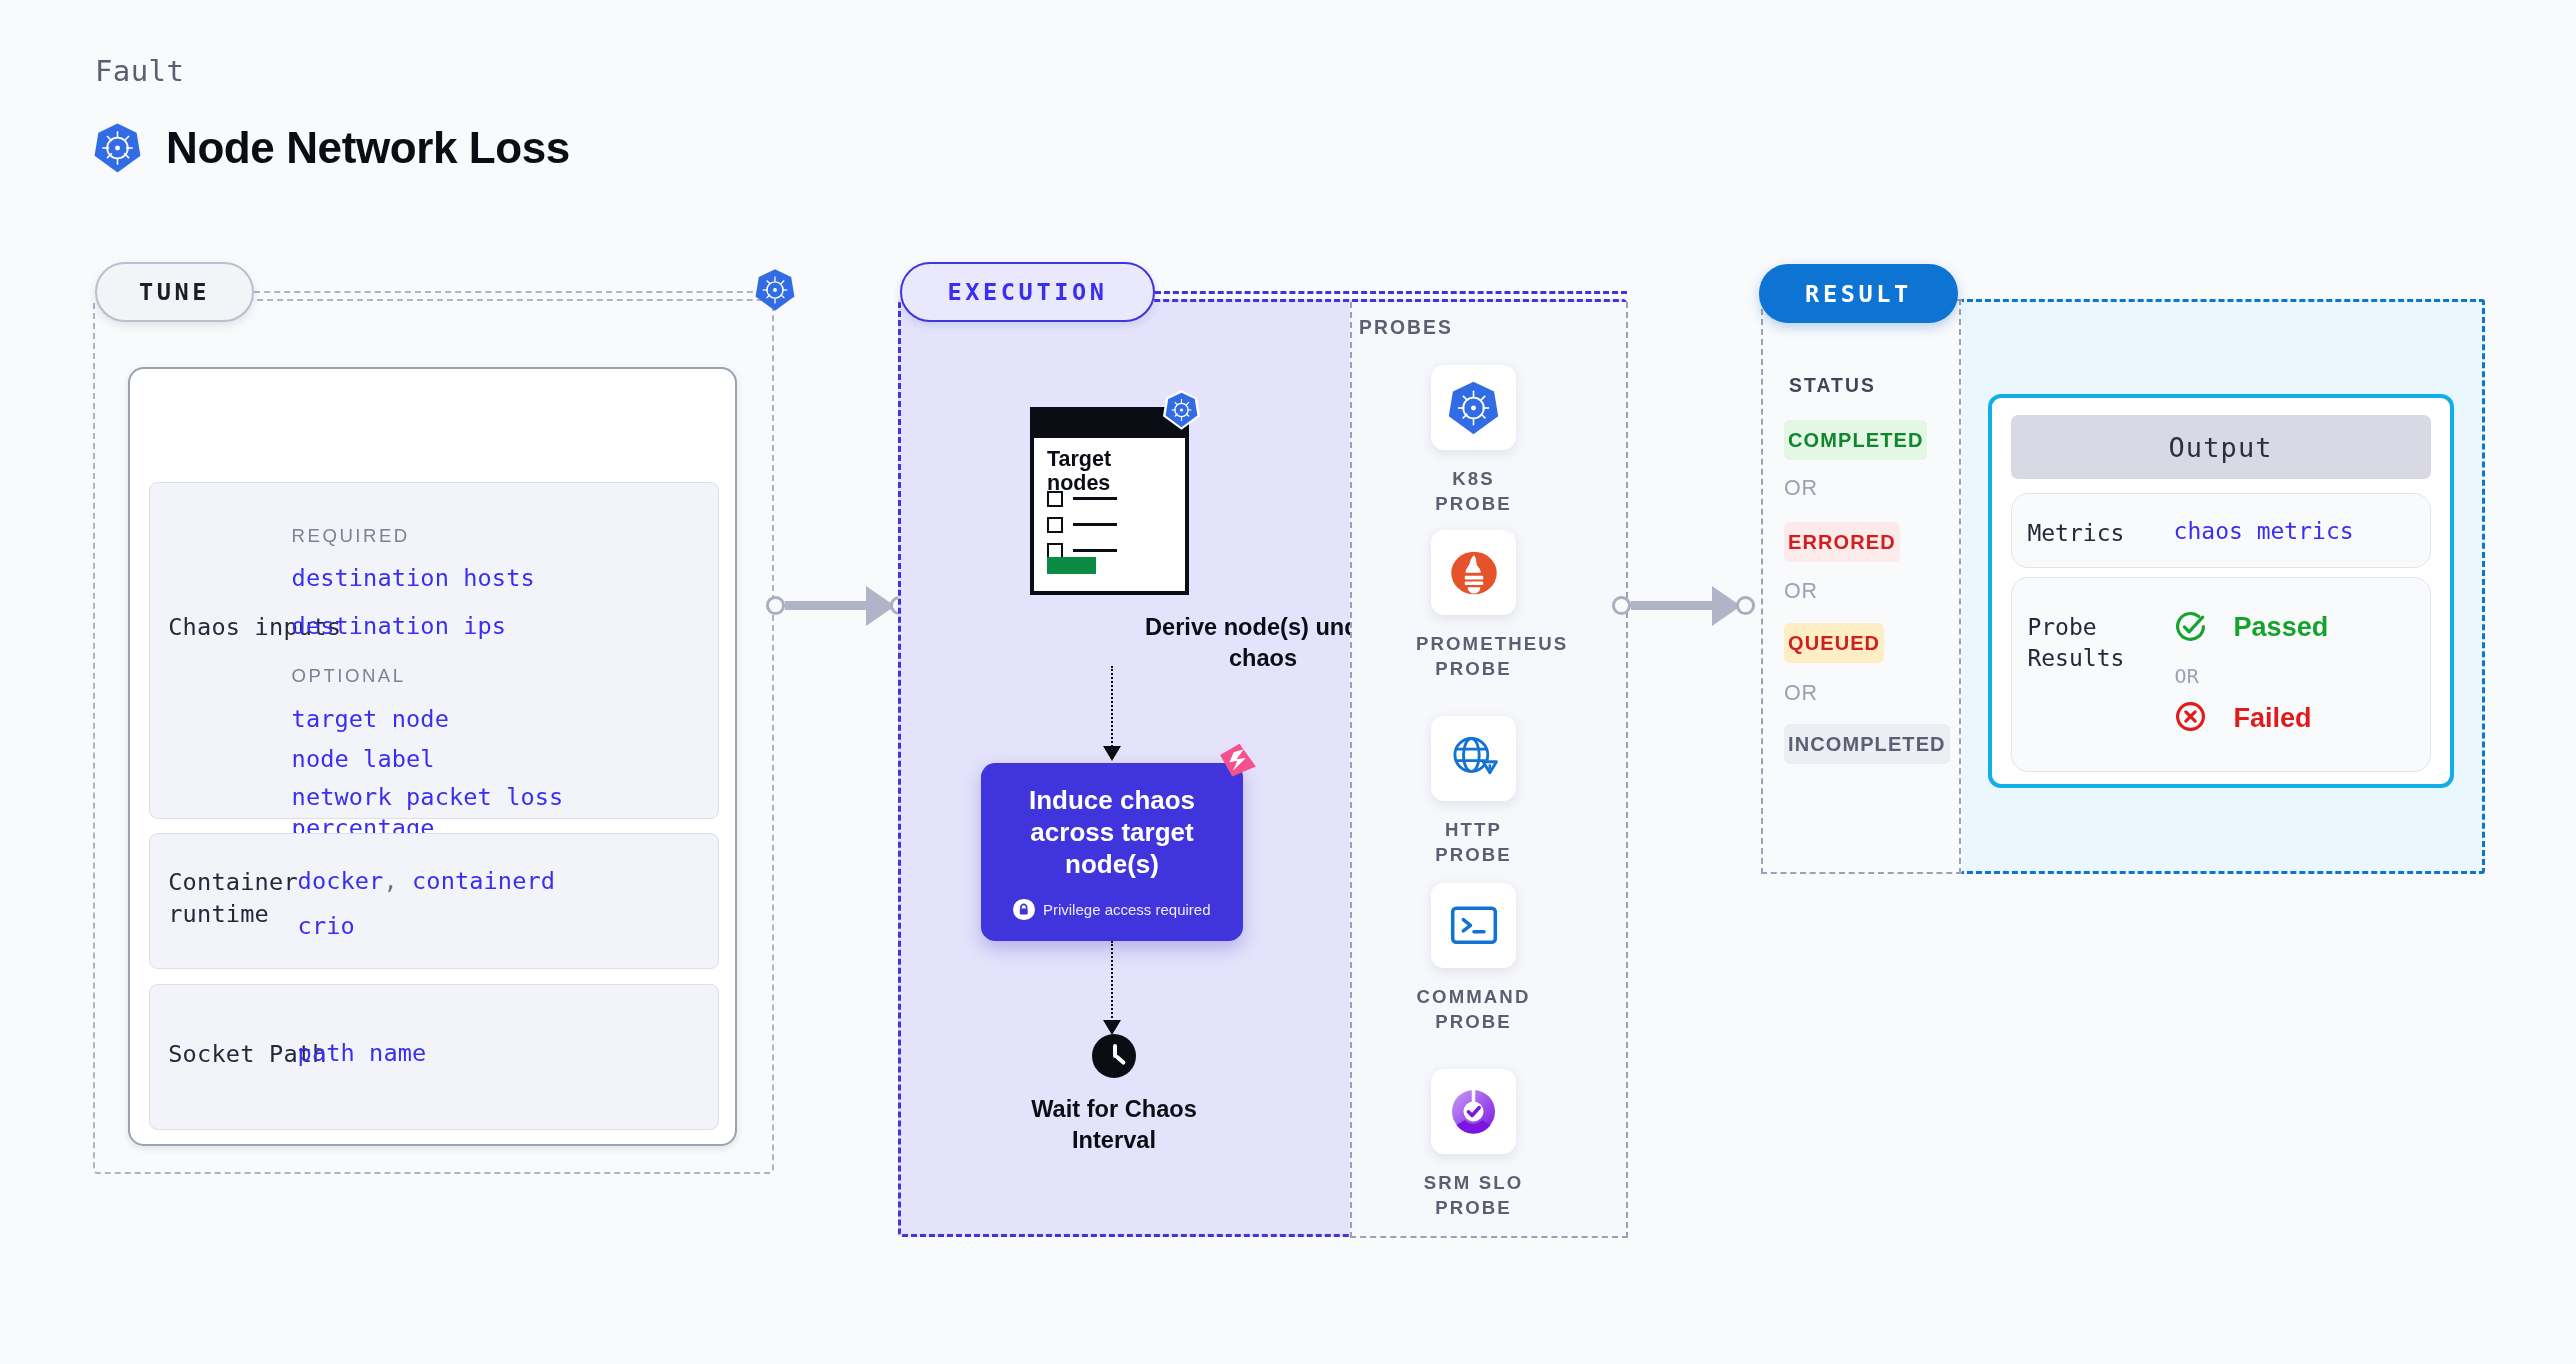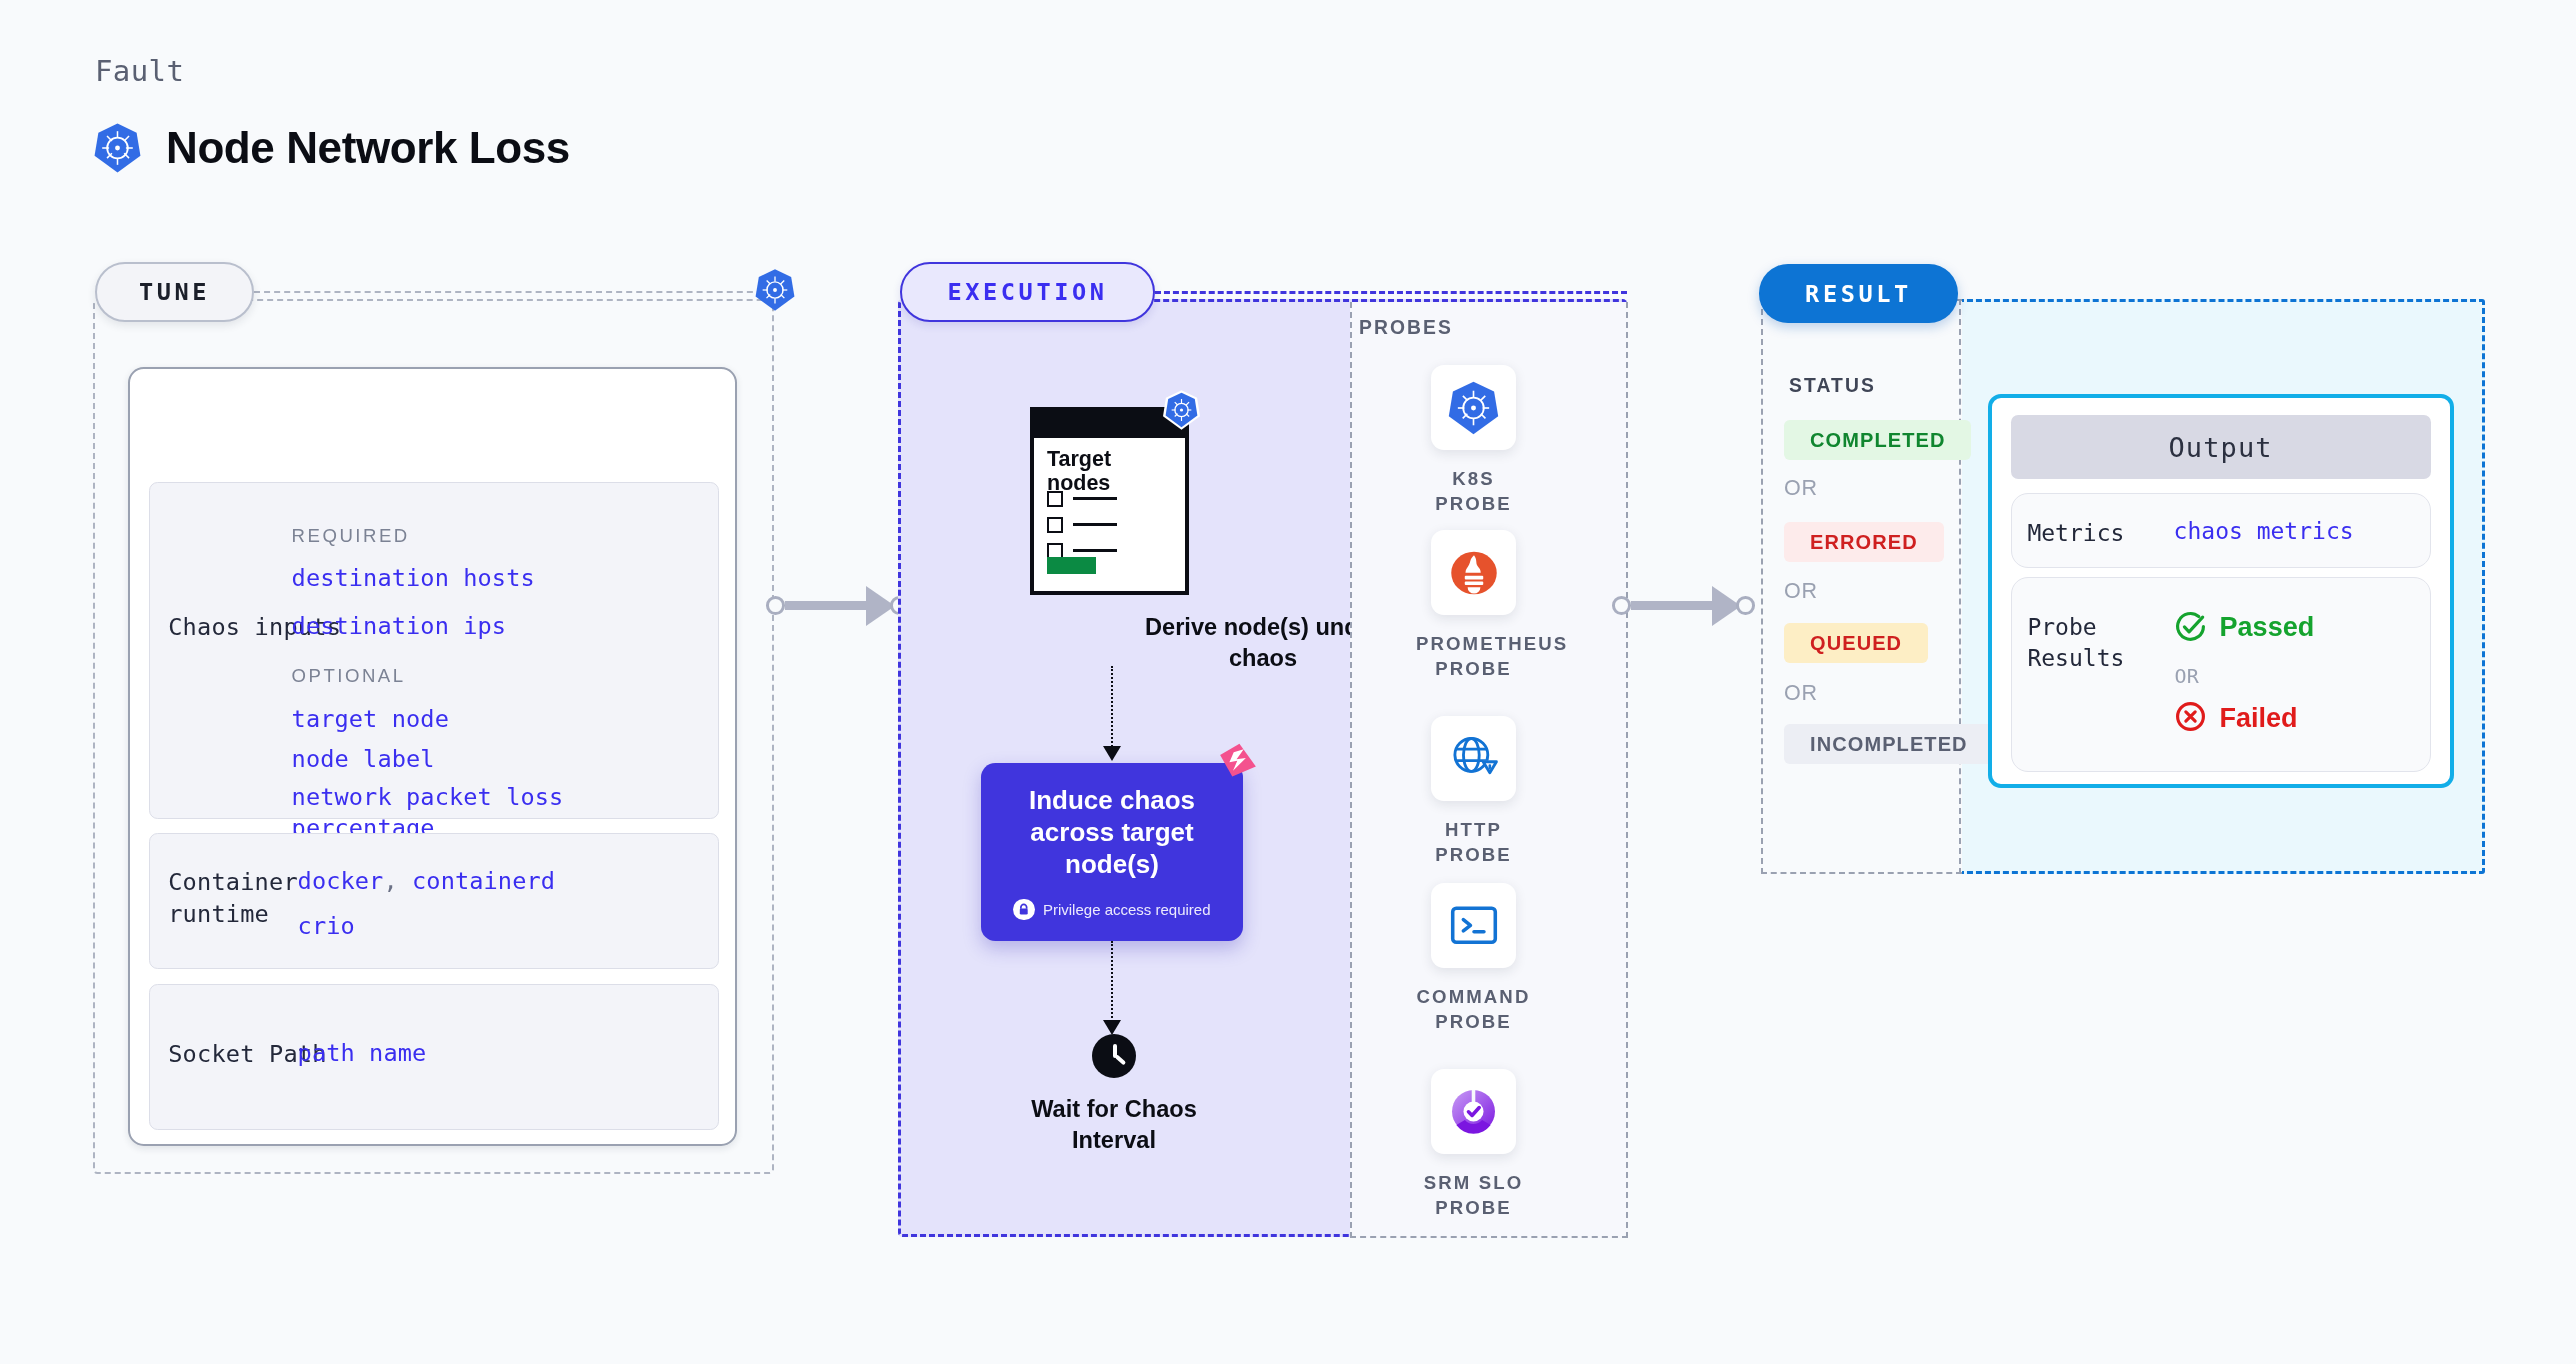"COMPLETED" .pill { padding: 0 26px -> 0 4px }
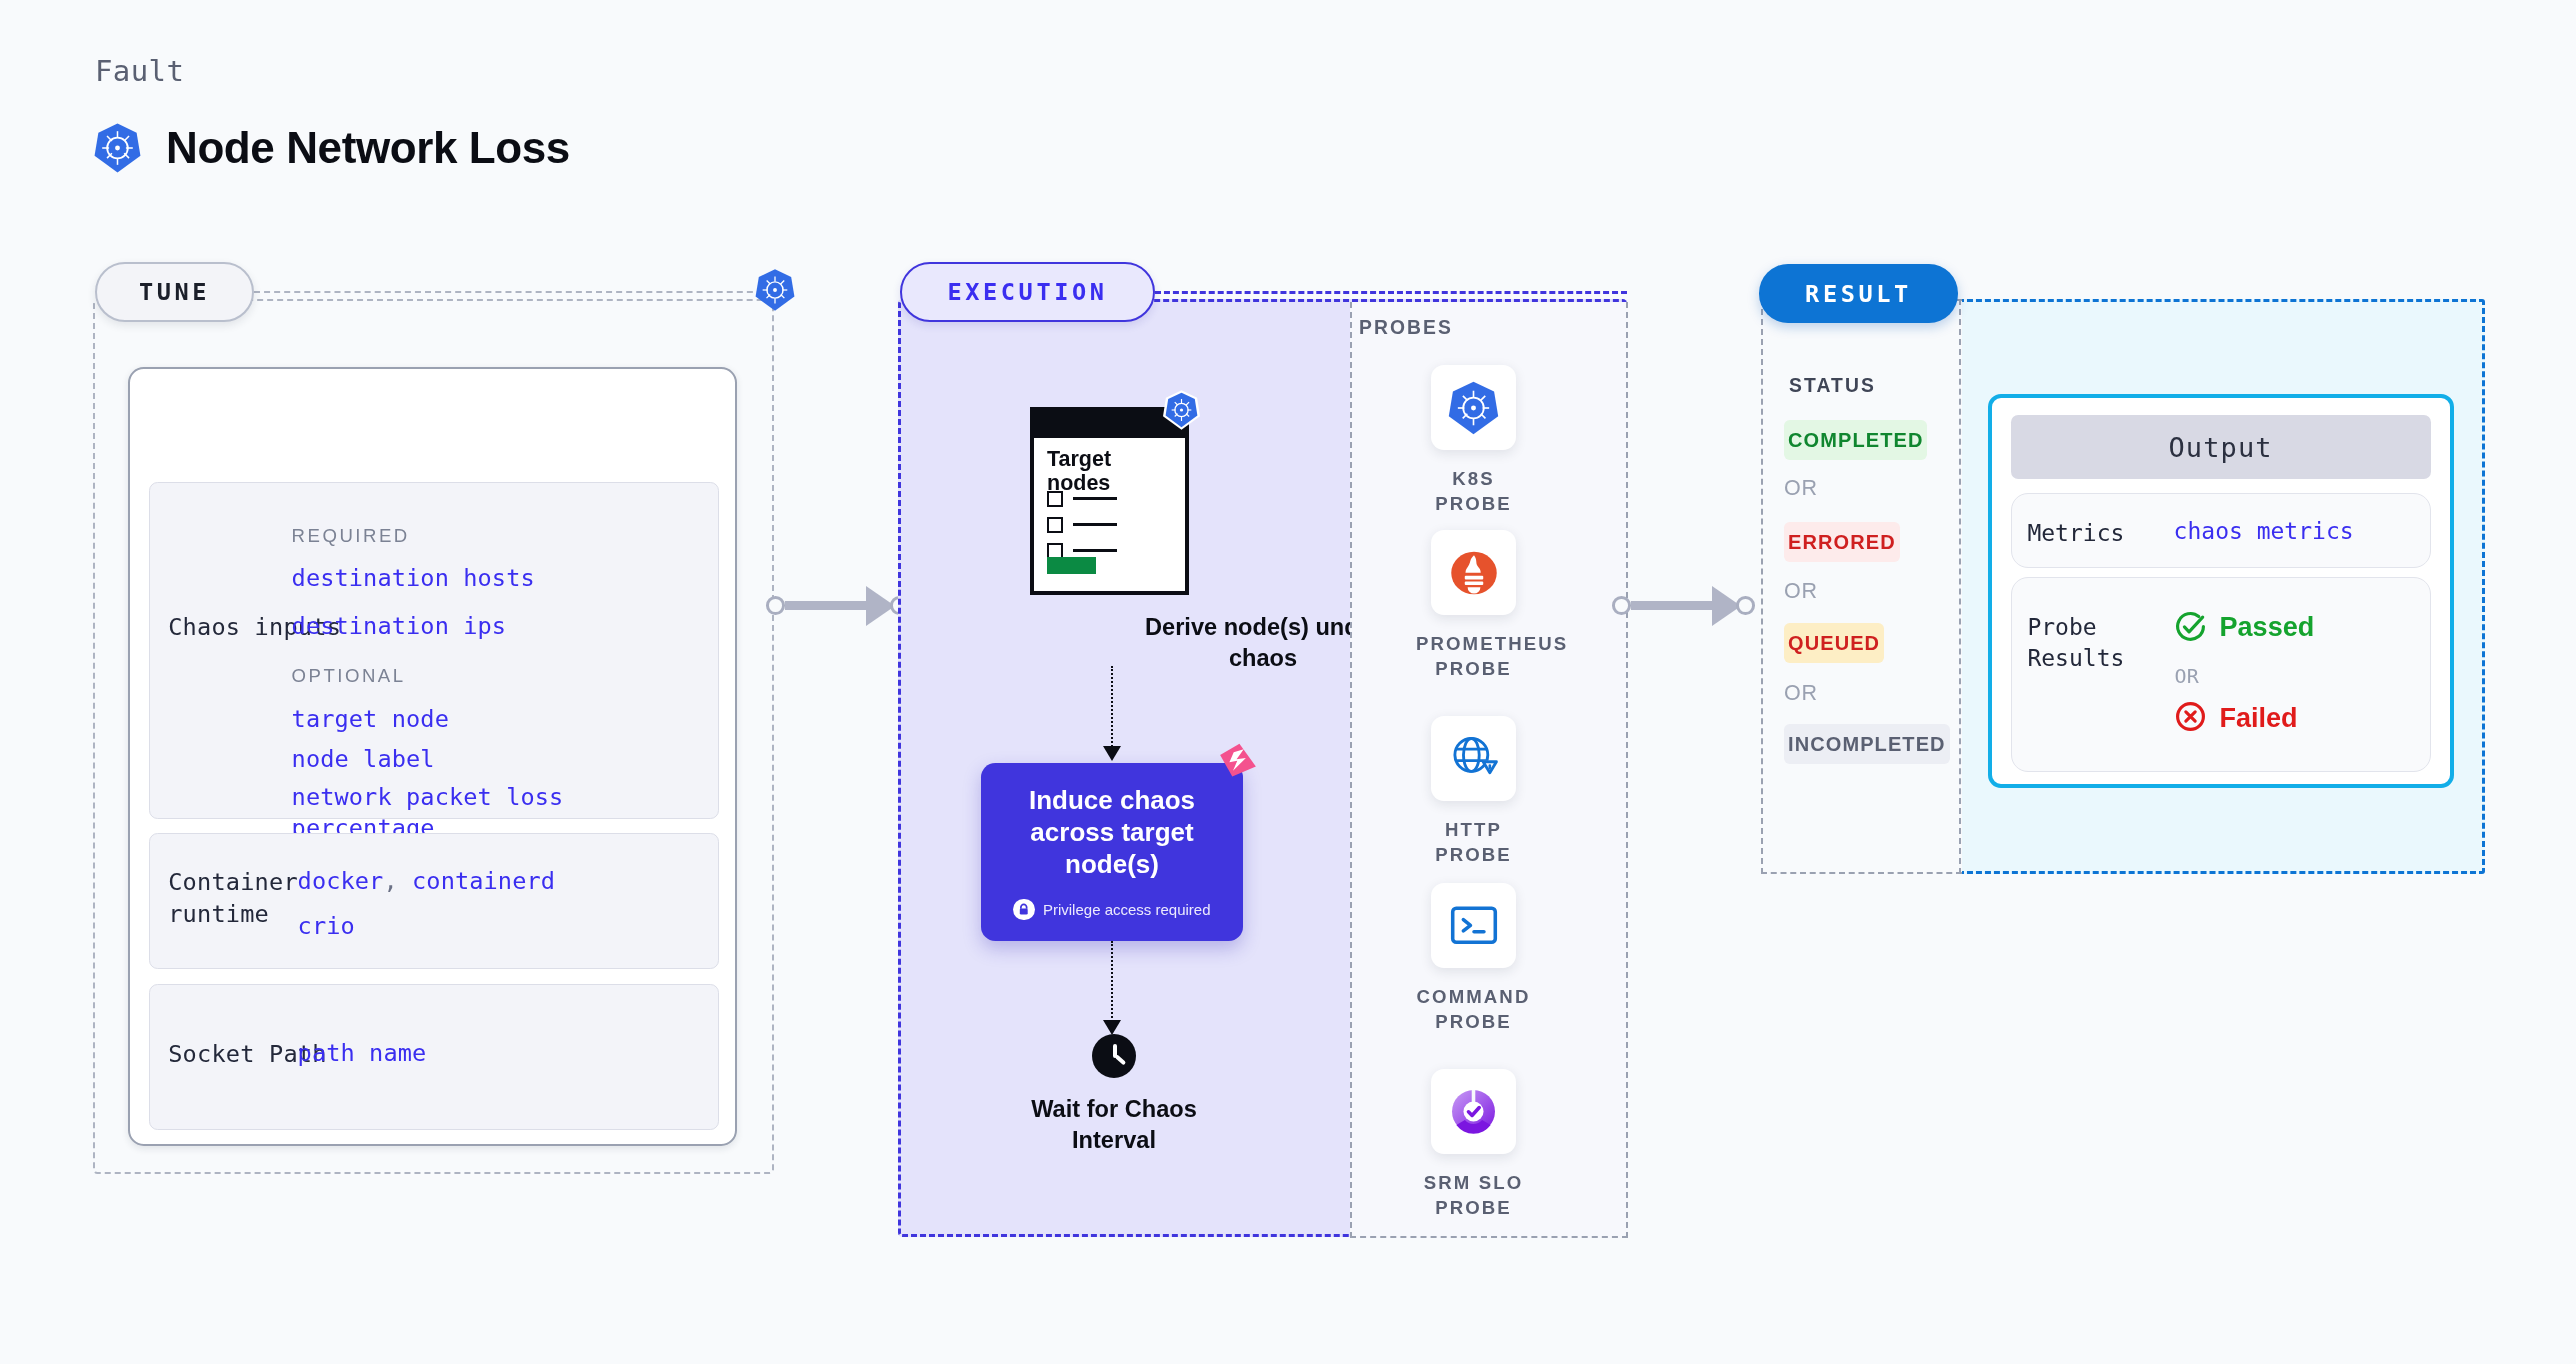"Passed" .pf-row { gap: 13px -> 27px }
